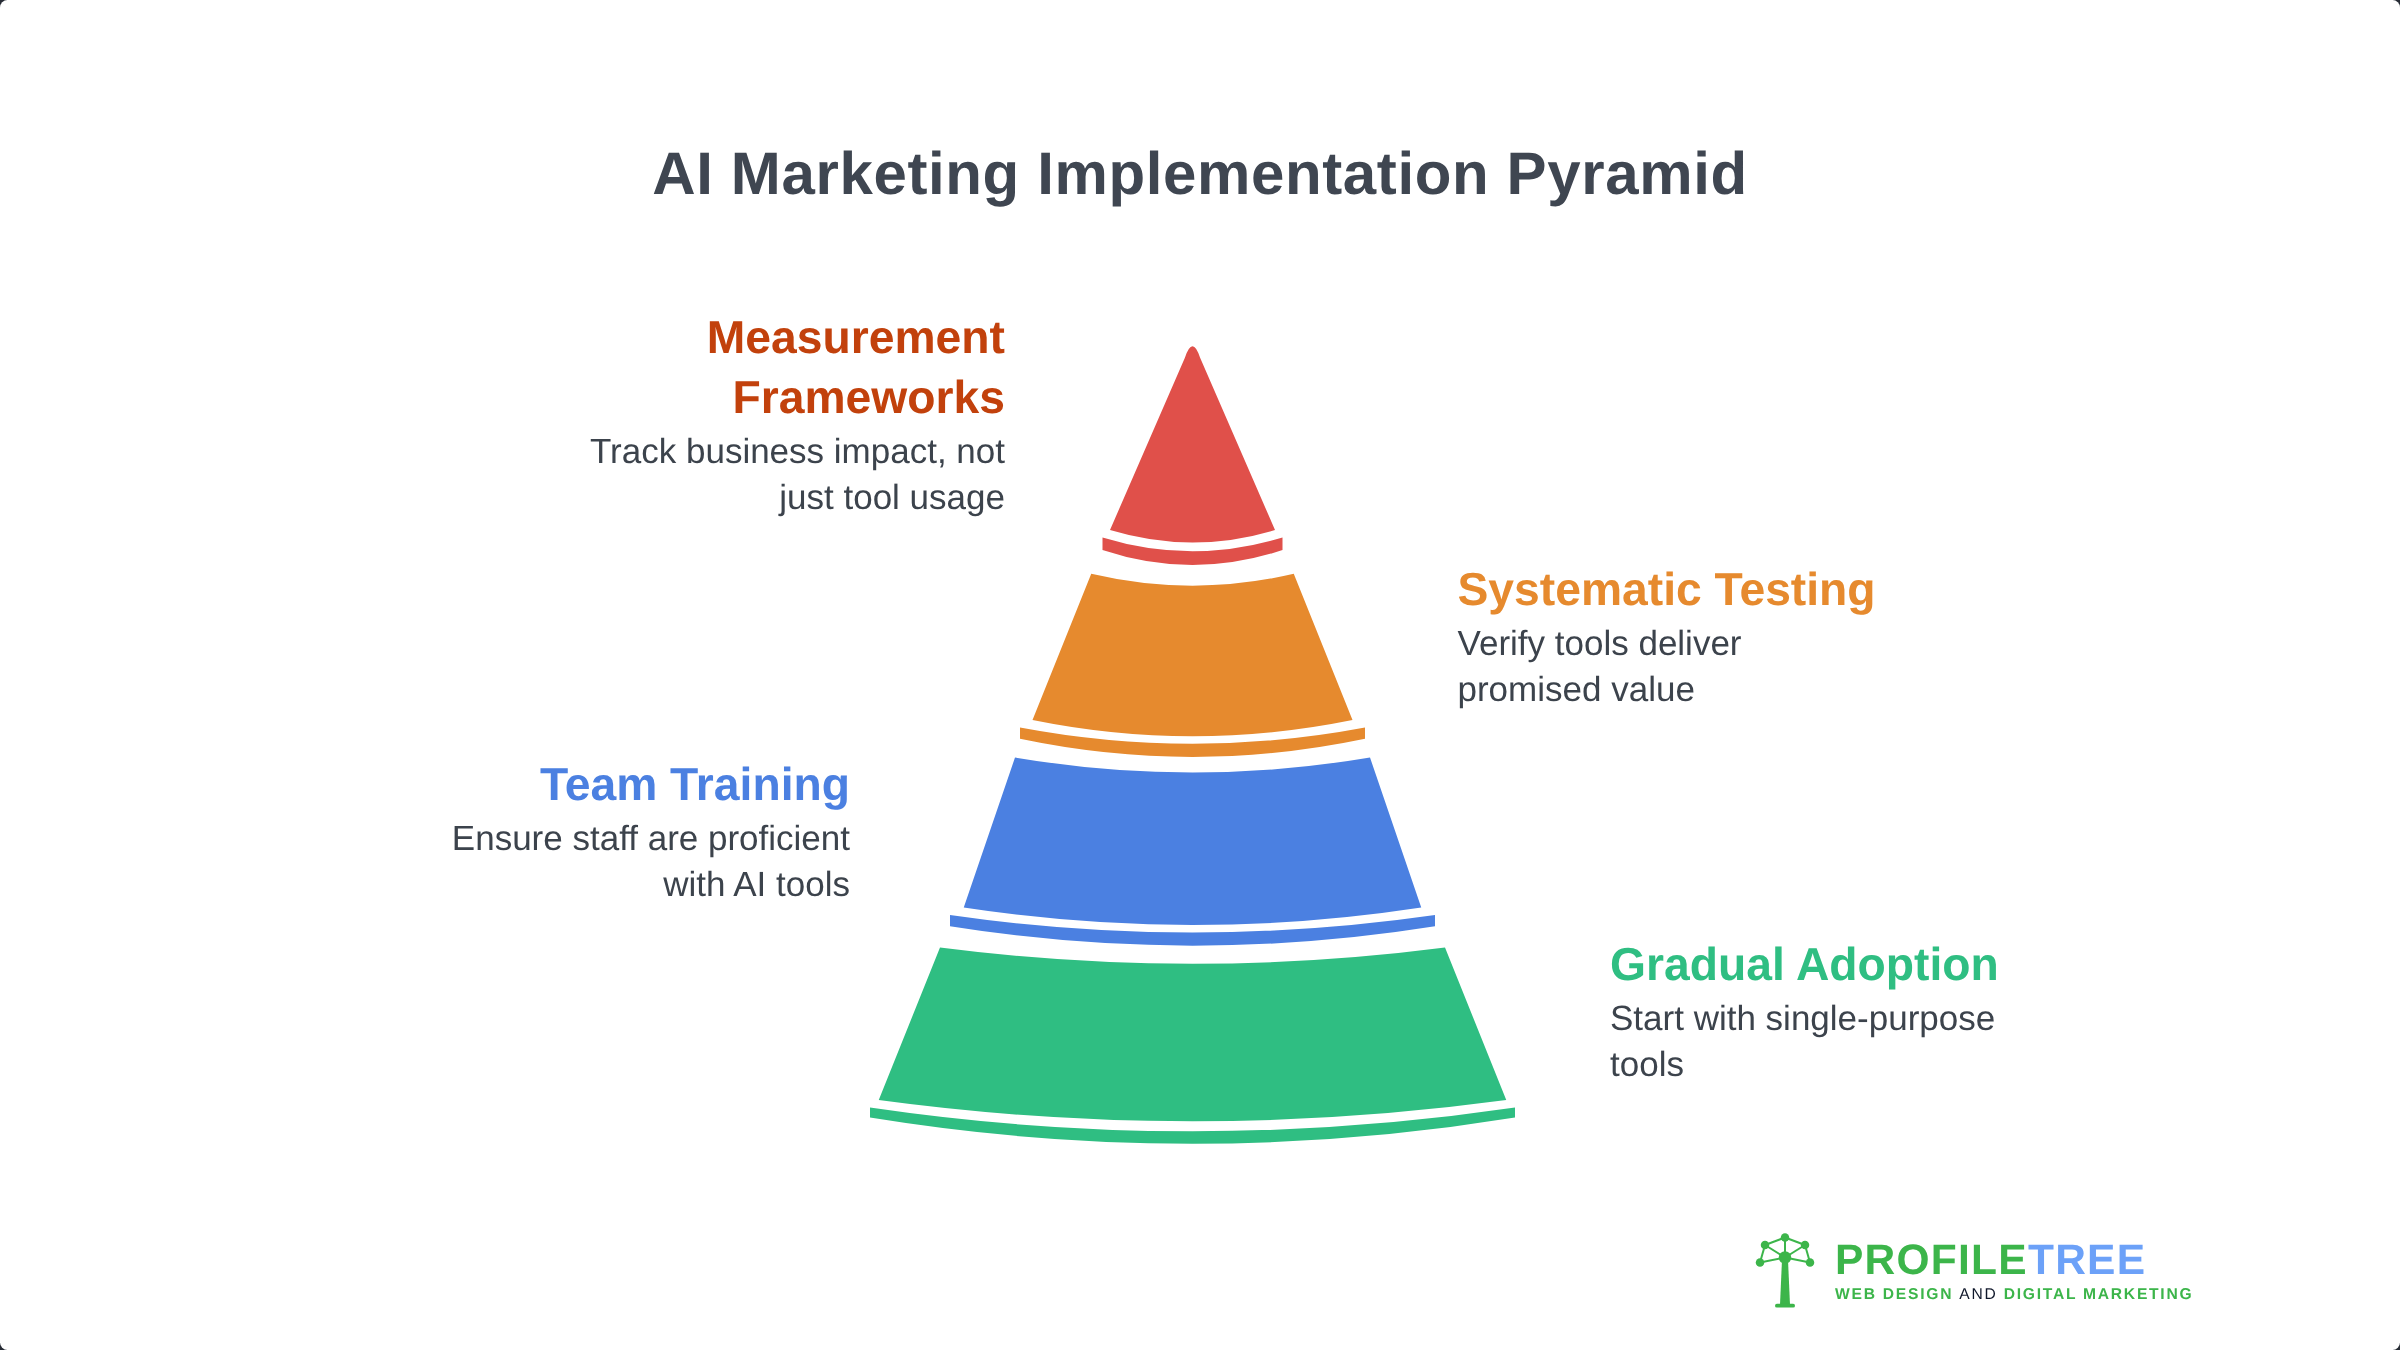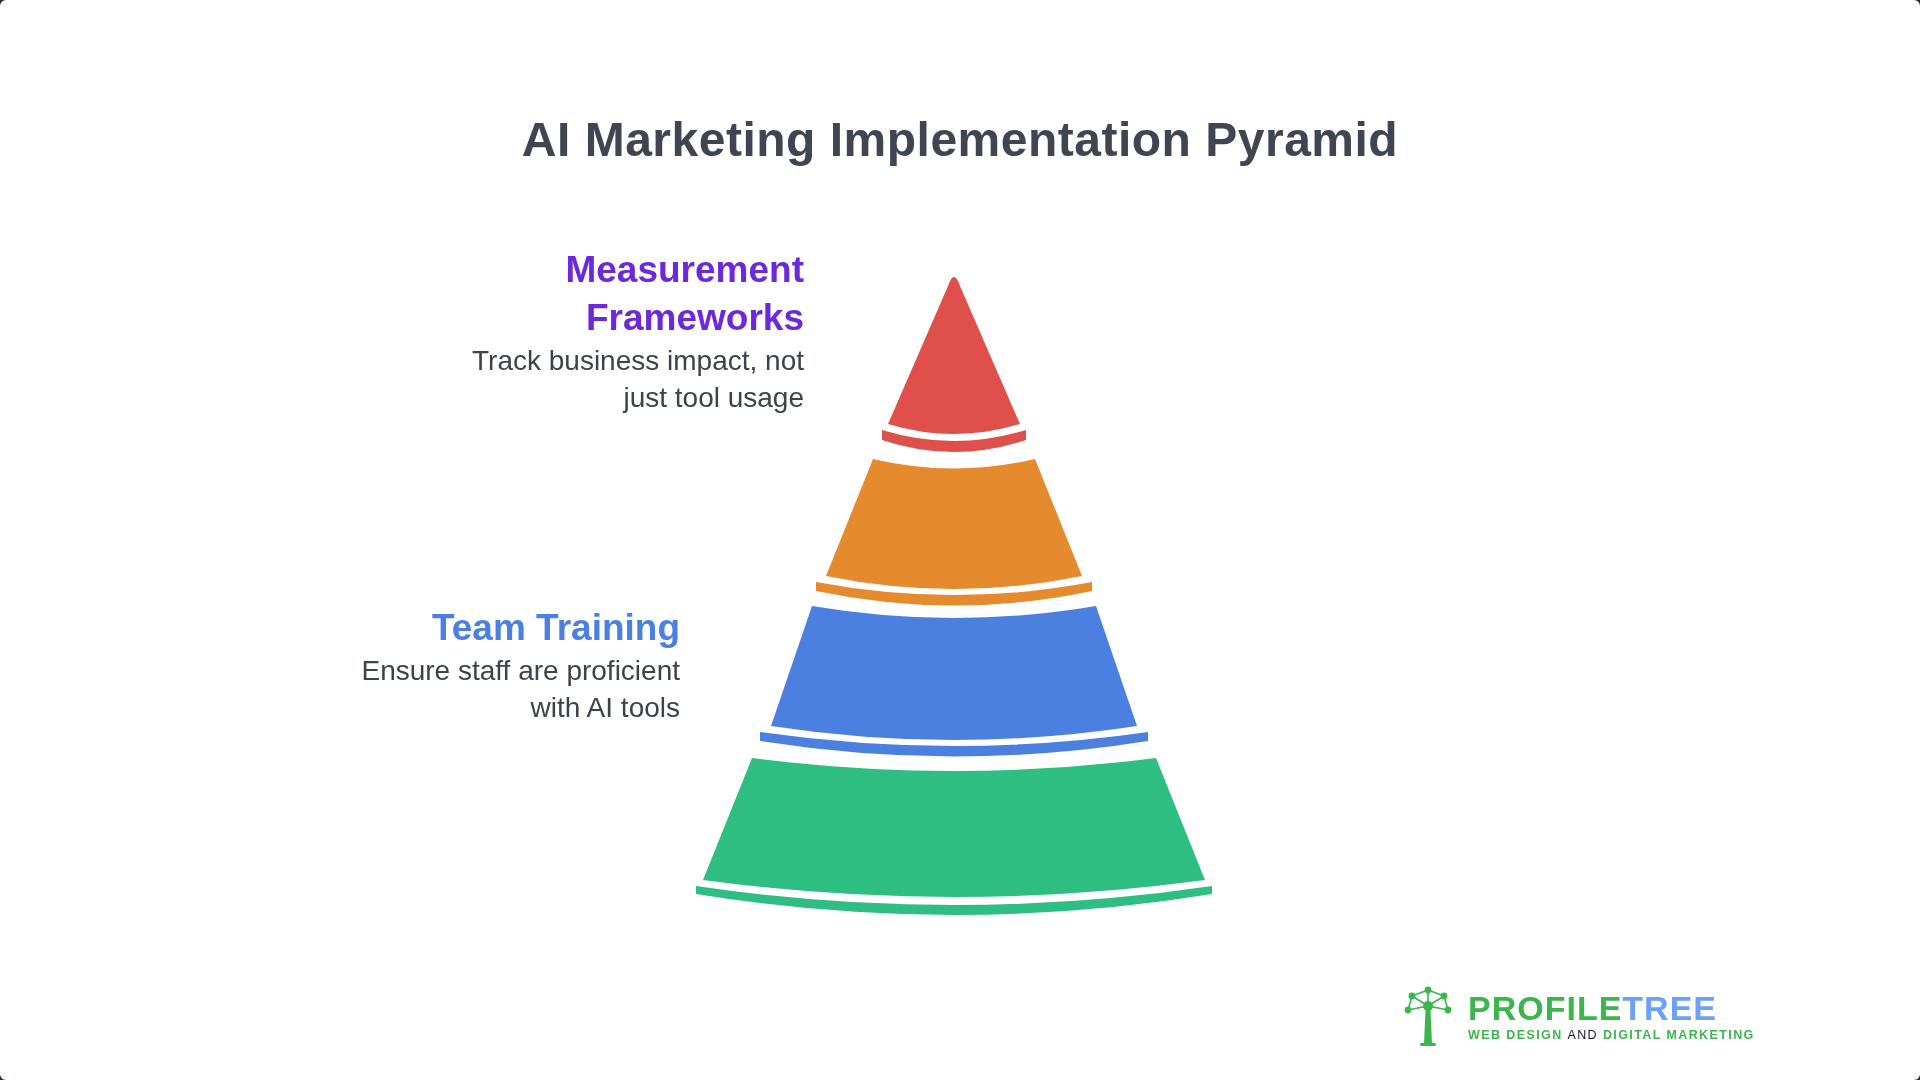"Measurement" div.level-heading { color: #6d28d9 -> #c2410c }
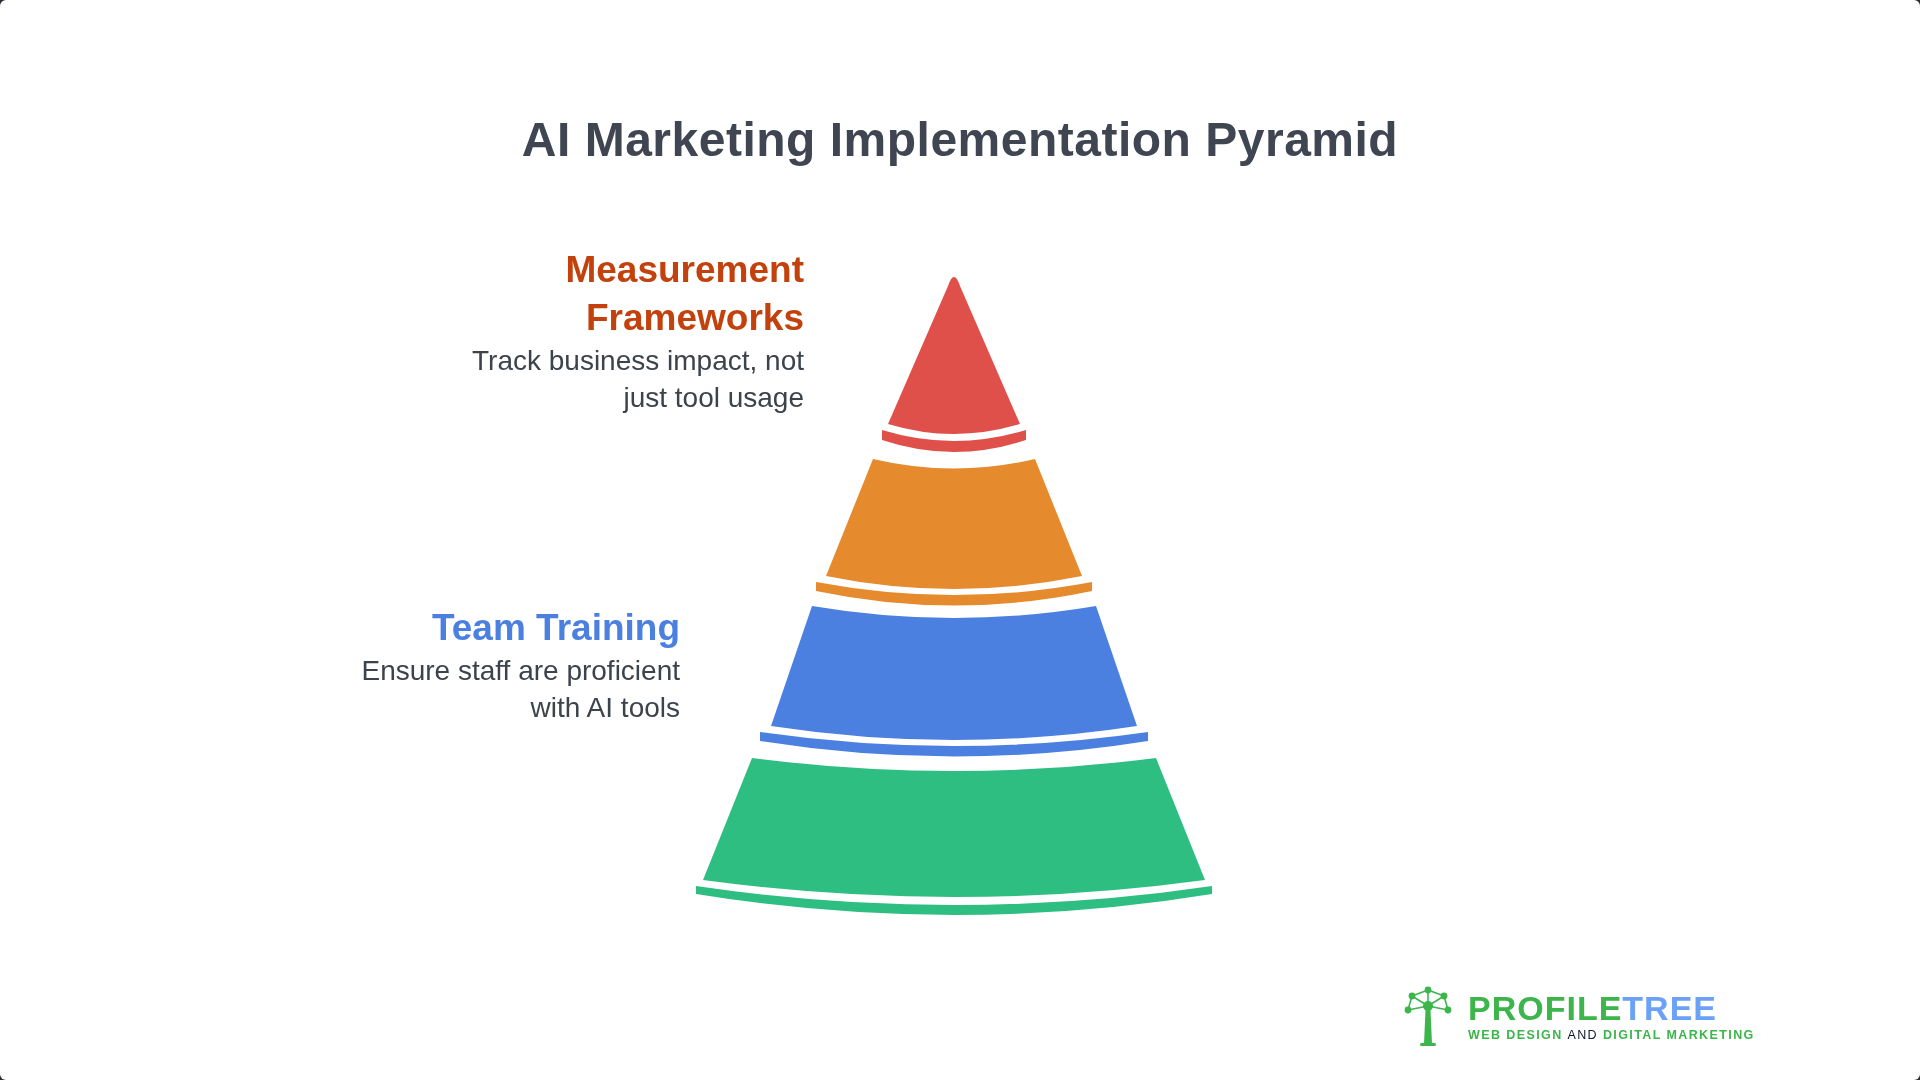"Systematic Testing" div.label-block { html: none -> <div> <div> <div>Systematic Testing</div> </div> <div> <div>Verify tools deliver</div> <div>promised value</div> </div> </div> }
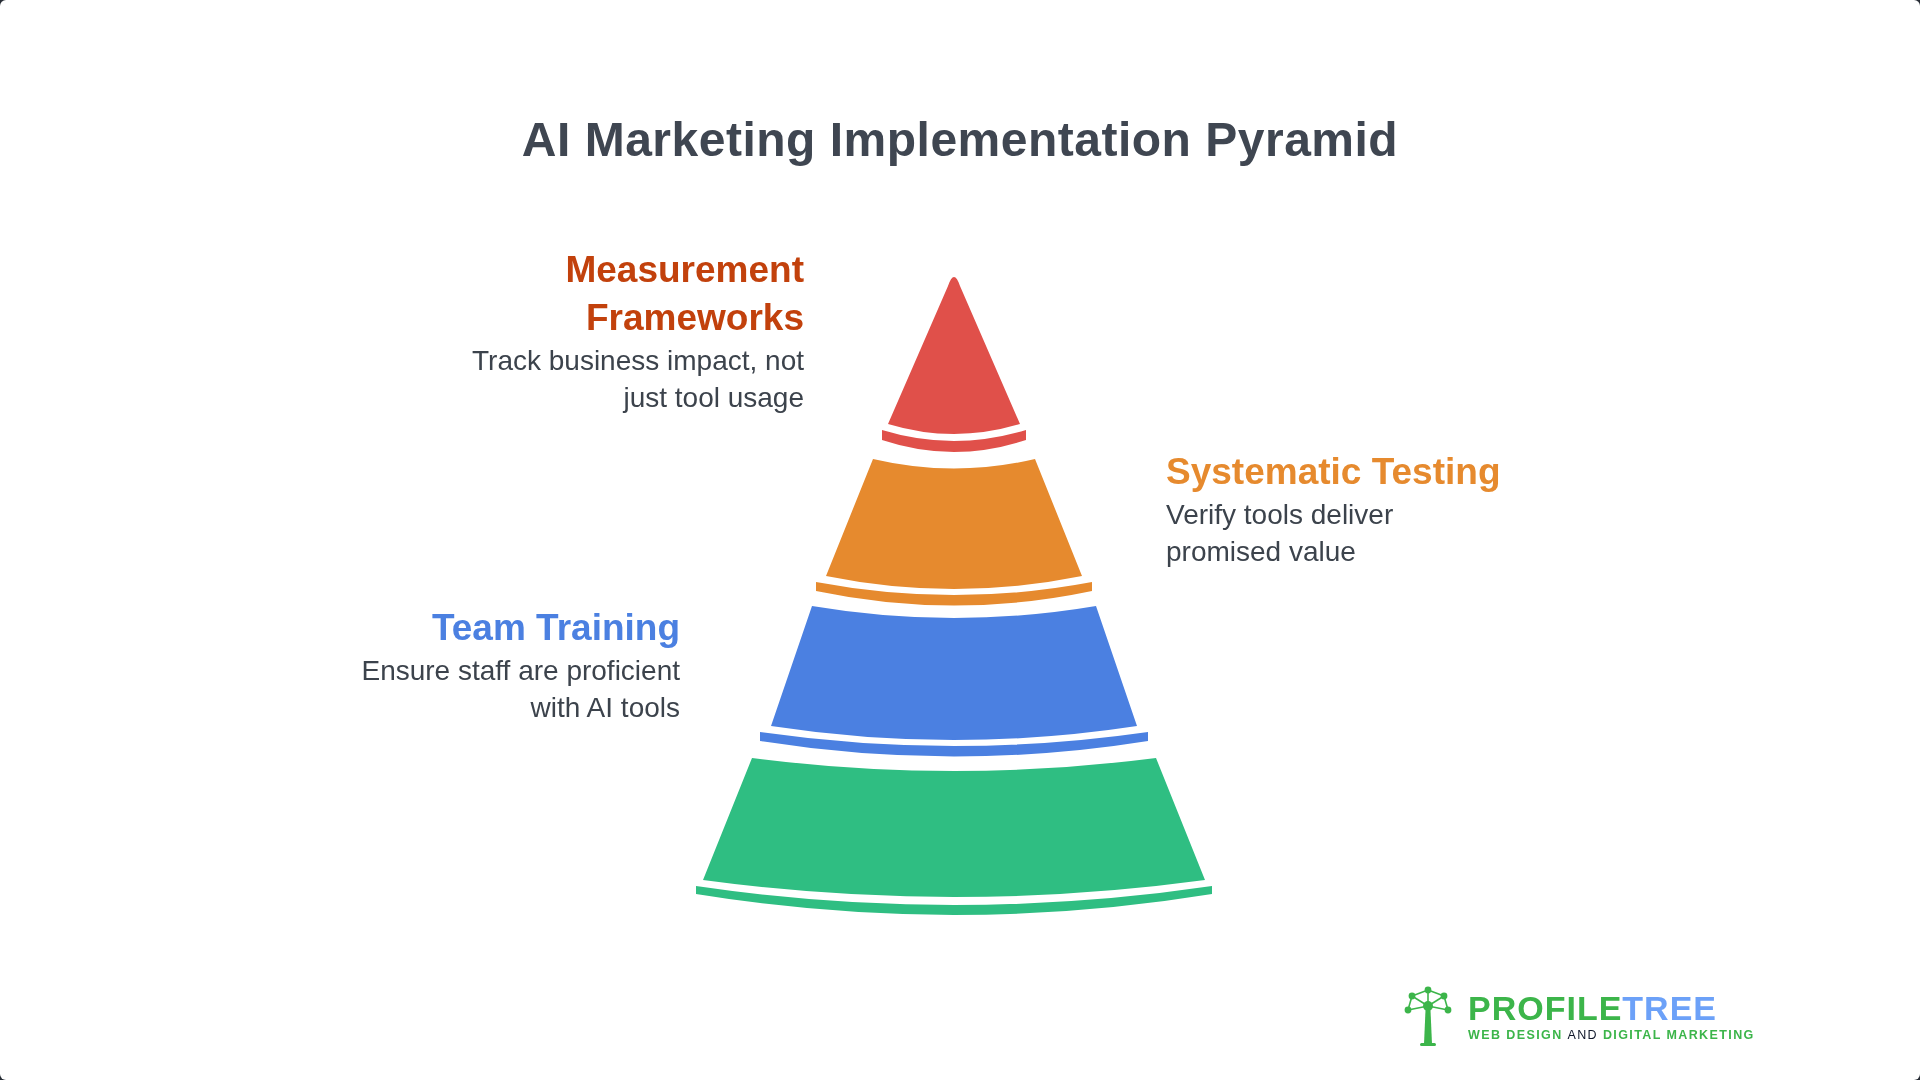"Gradual Adoption" div.label-block { html: none -> <div> <div> <div>Gradual Adoption</div> </div> <div> <div>Start with single-purpose</div> <div>tools</div> </div> </div> }
